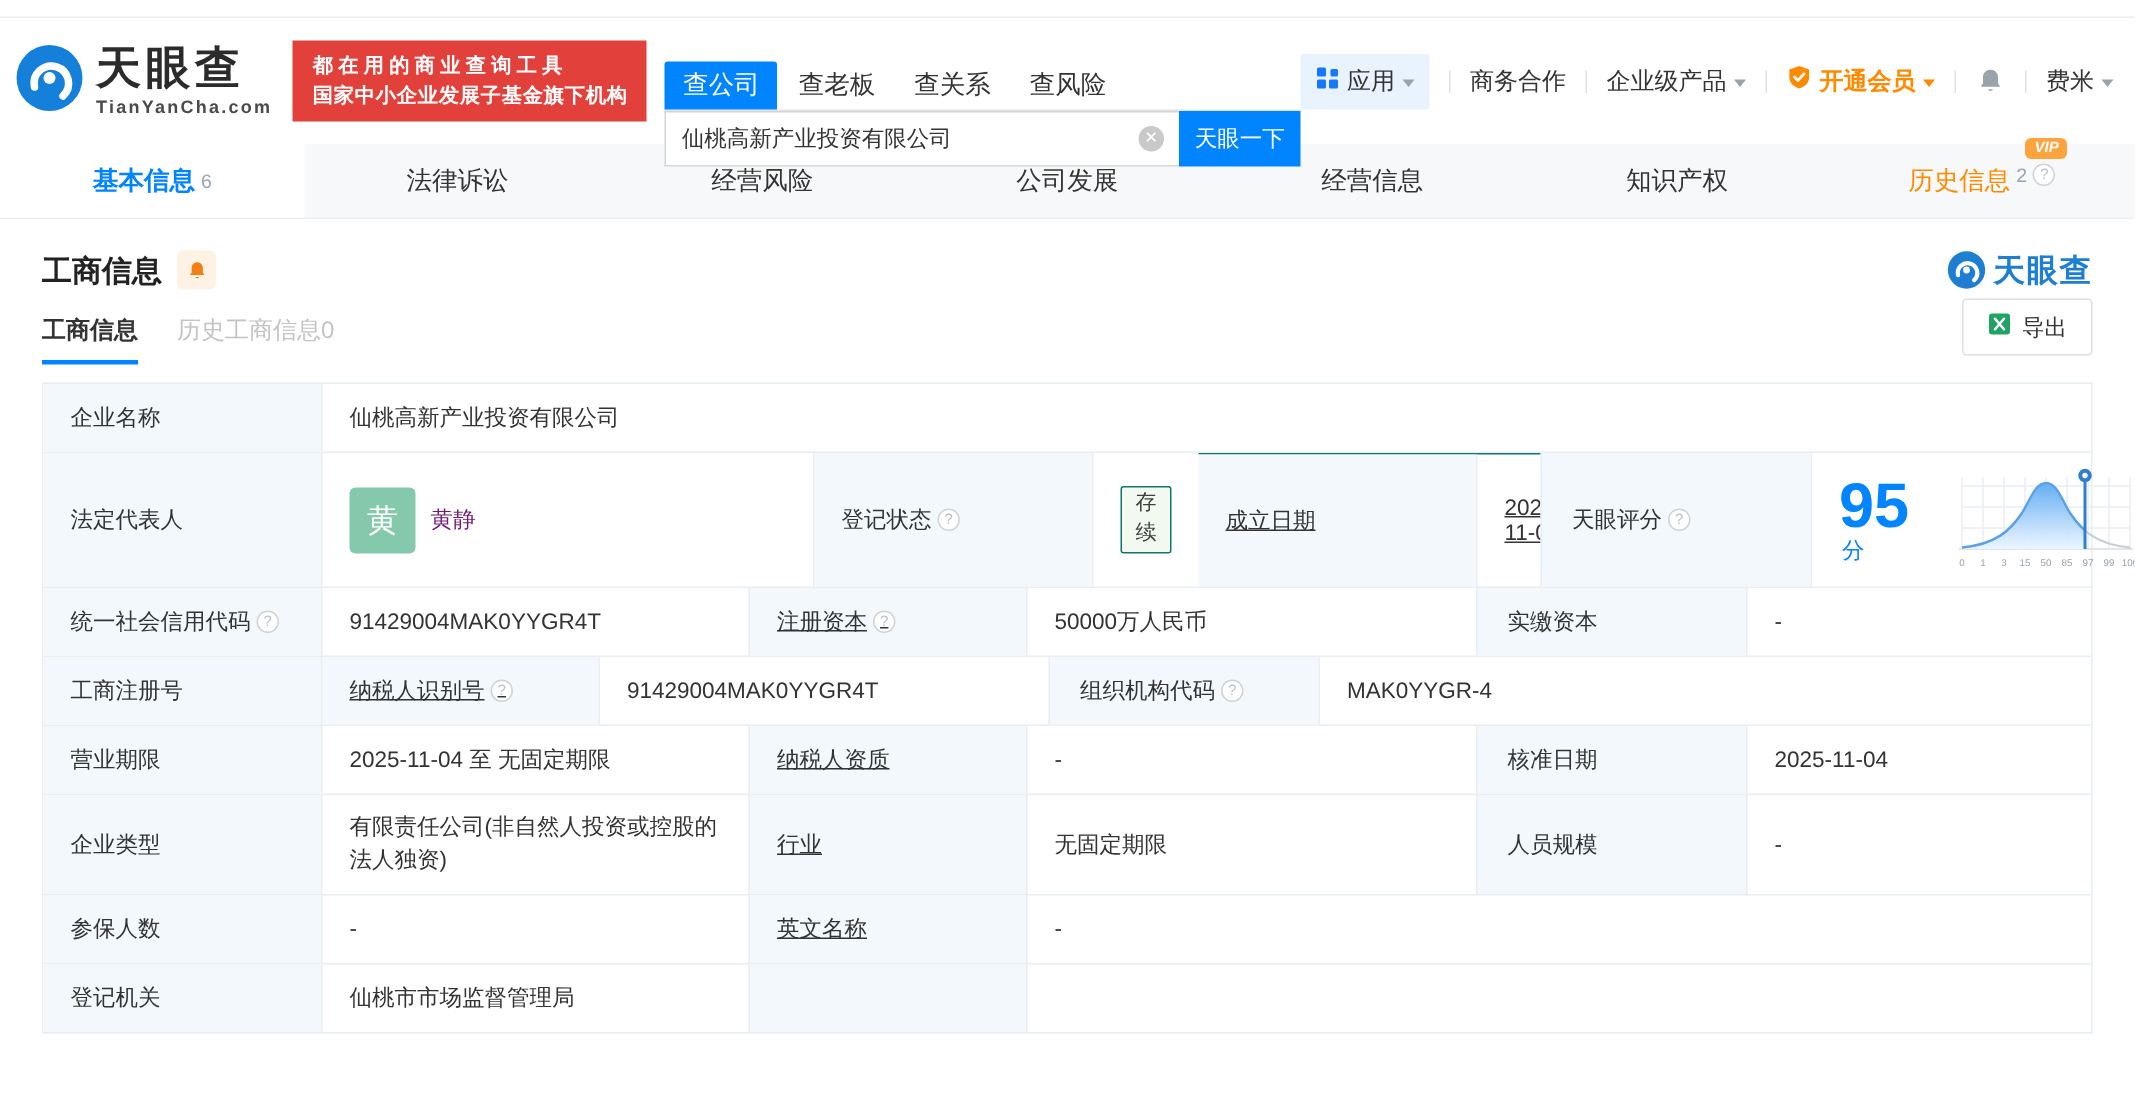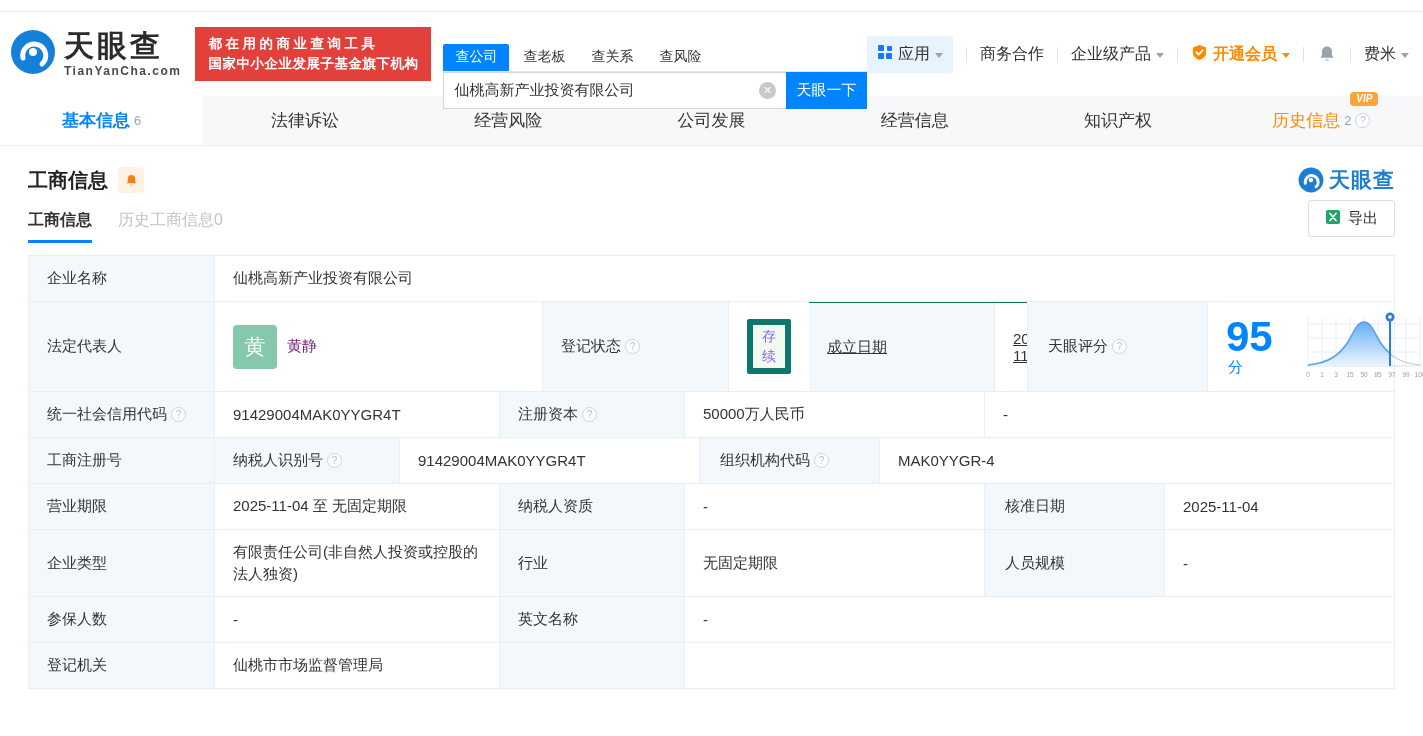"查公司" .search-tab { font-size: 14px -> 17px }
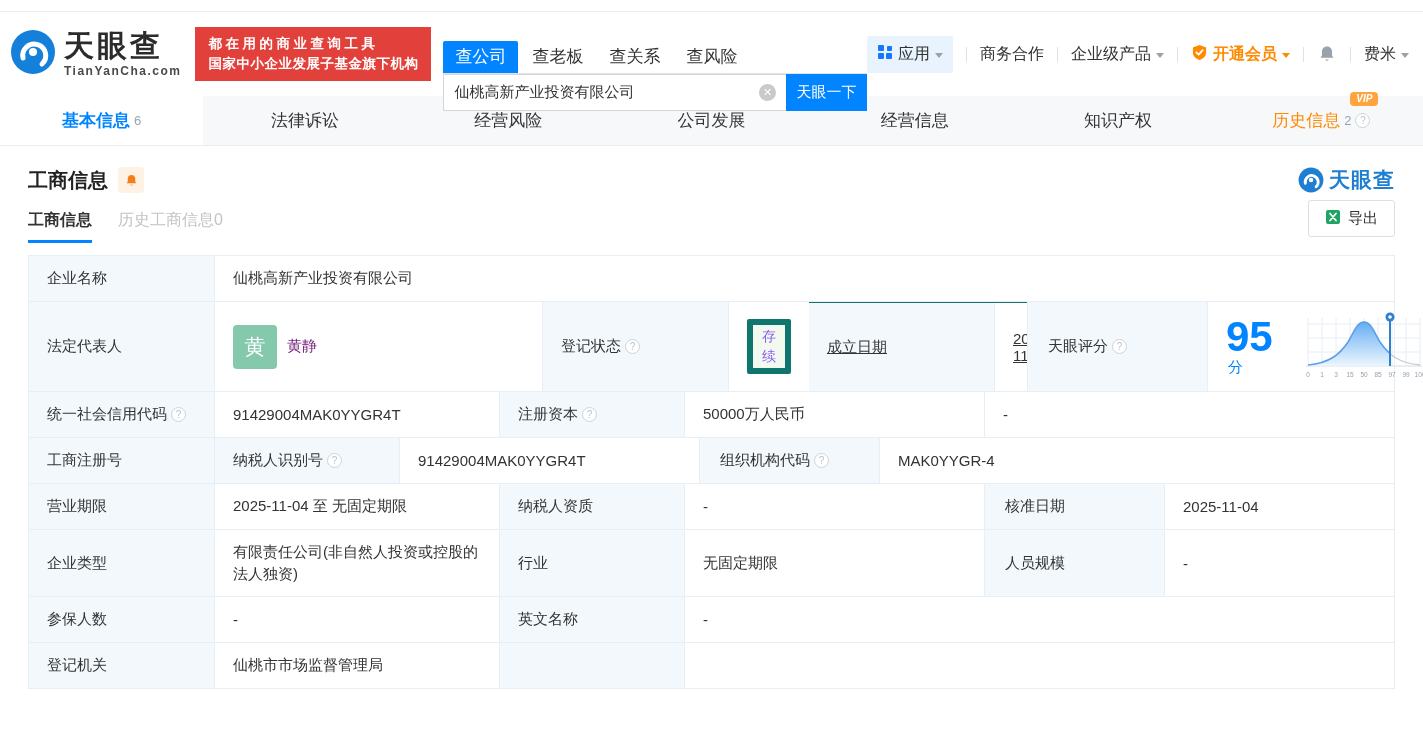"VIP" .history-inner { align-items: center -> flex-start }
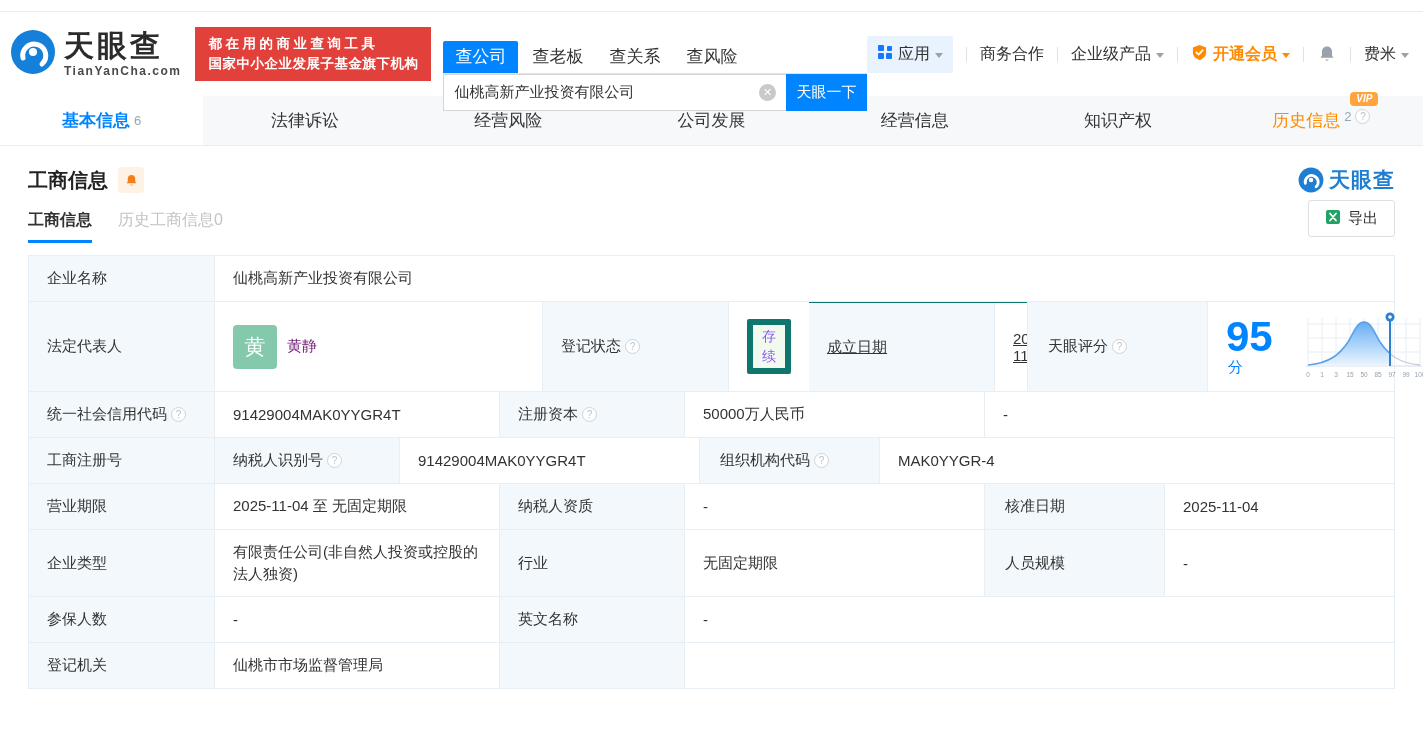"存续" .status-badge { border: 6px solid #0f766e -> 1px solid #0f766e; color: #8b5cf6 -> #404040; font-family: none -> Liberation Mono, monospace }
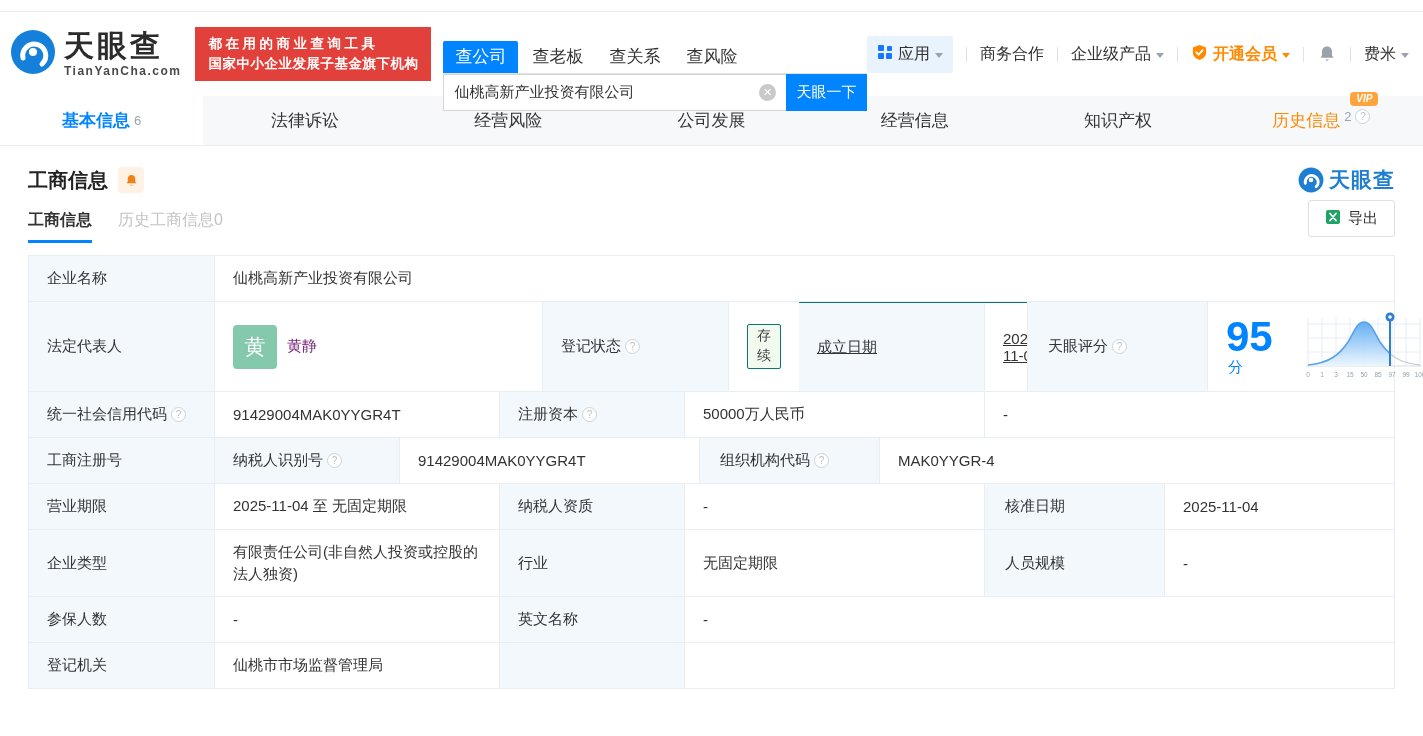"注册资本" .c3 { text-decoration: none -> underline }
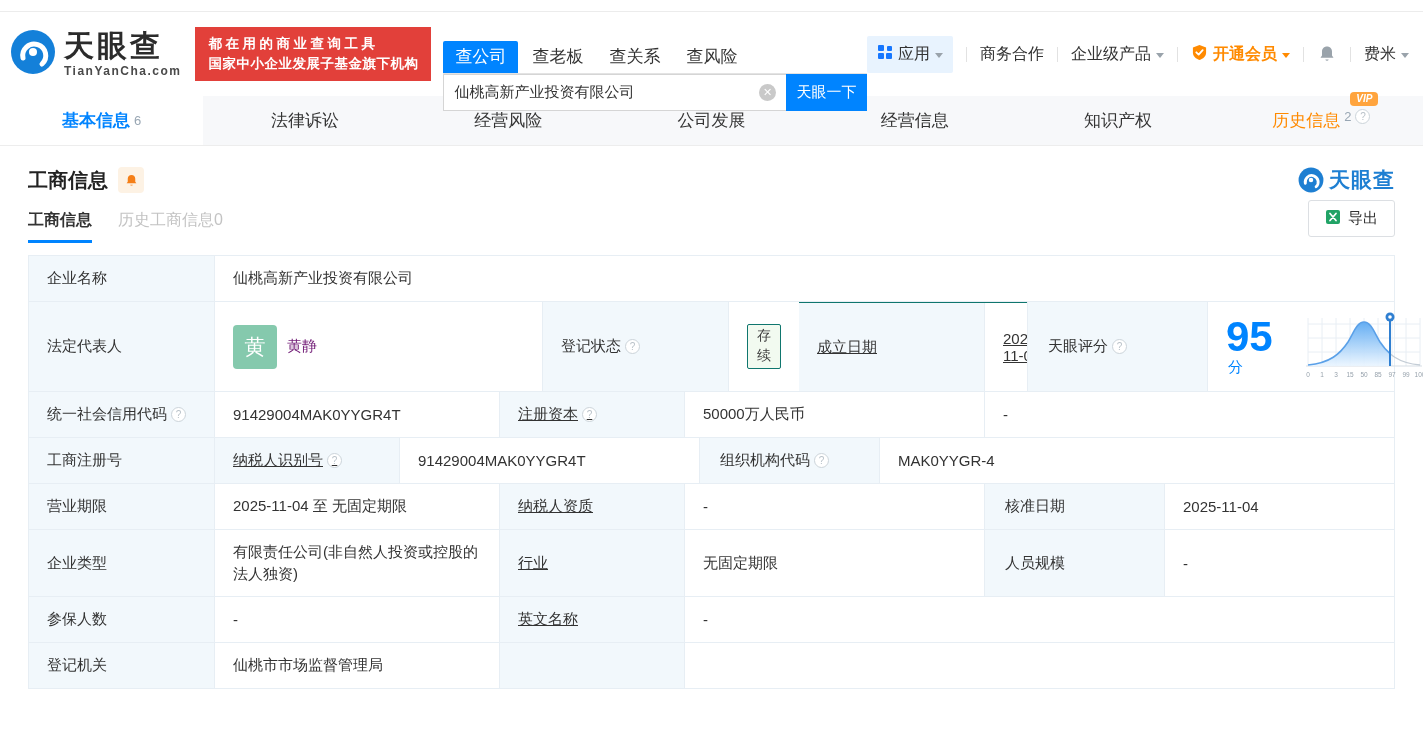"实缴资本" div.cell { html: none -> <div>实缴资本</div> }
